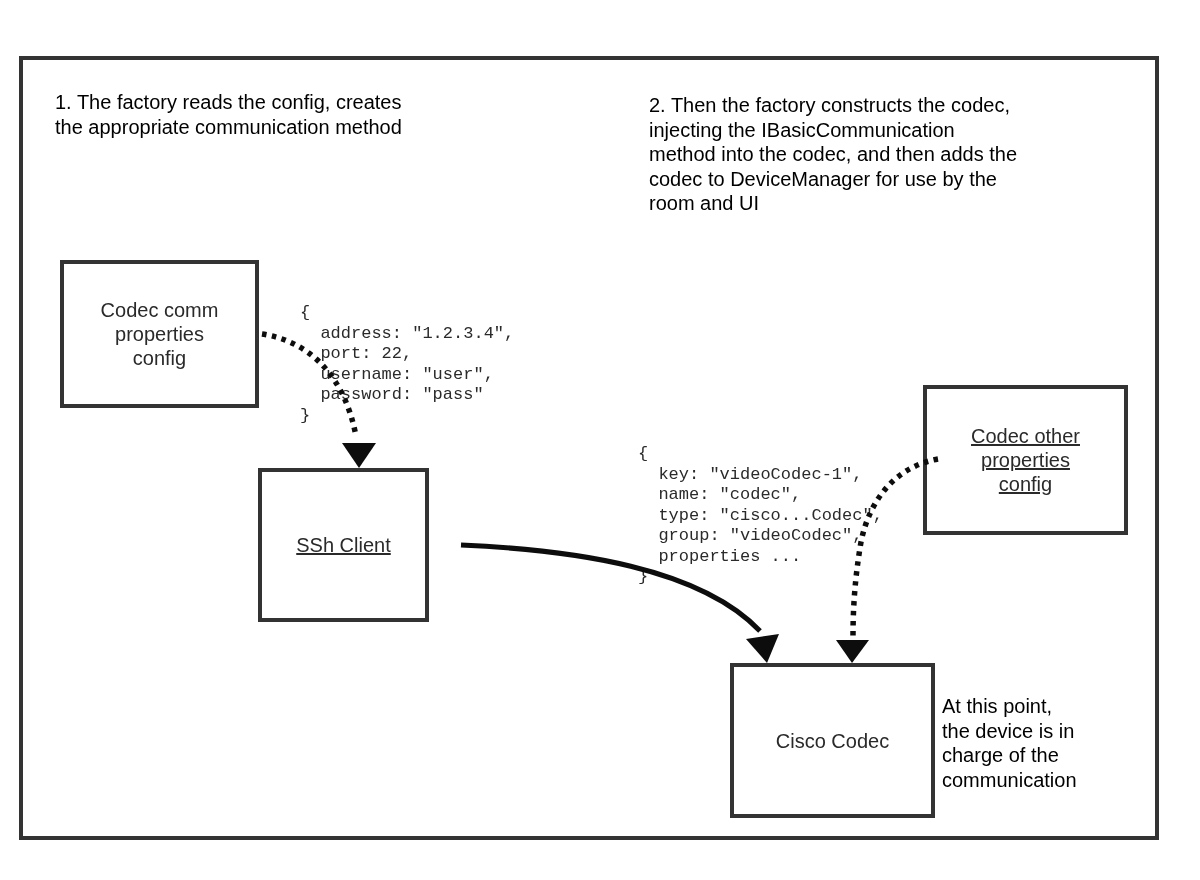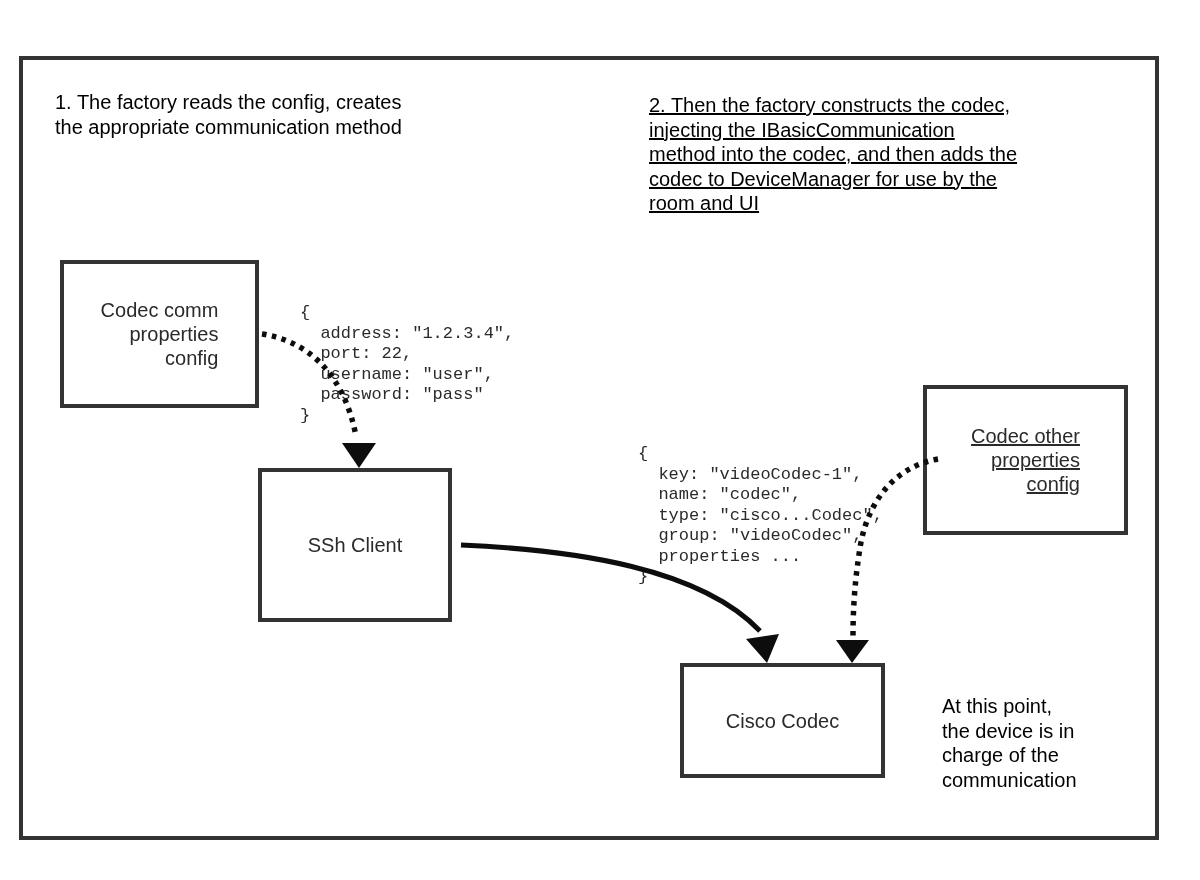"2. Then the factory constructs" .note-step2 { text-decoration: underline -> none }
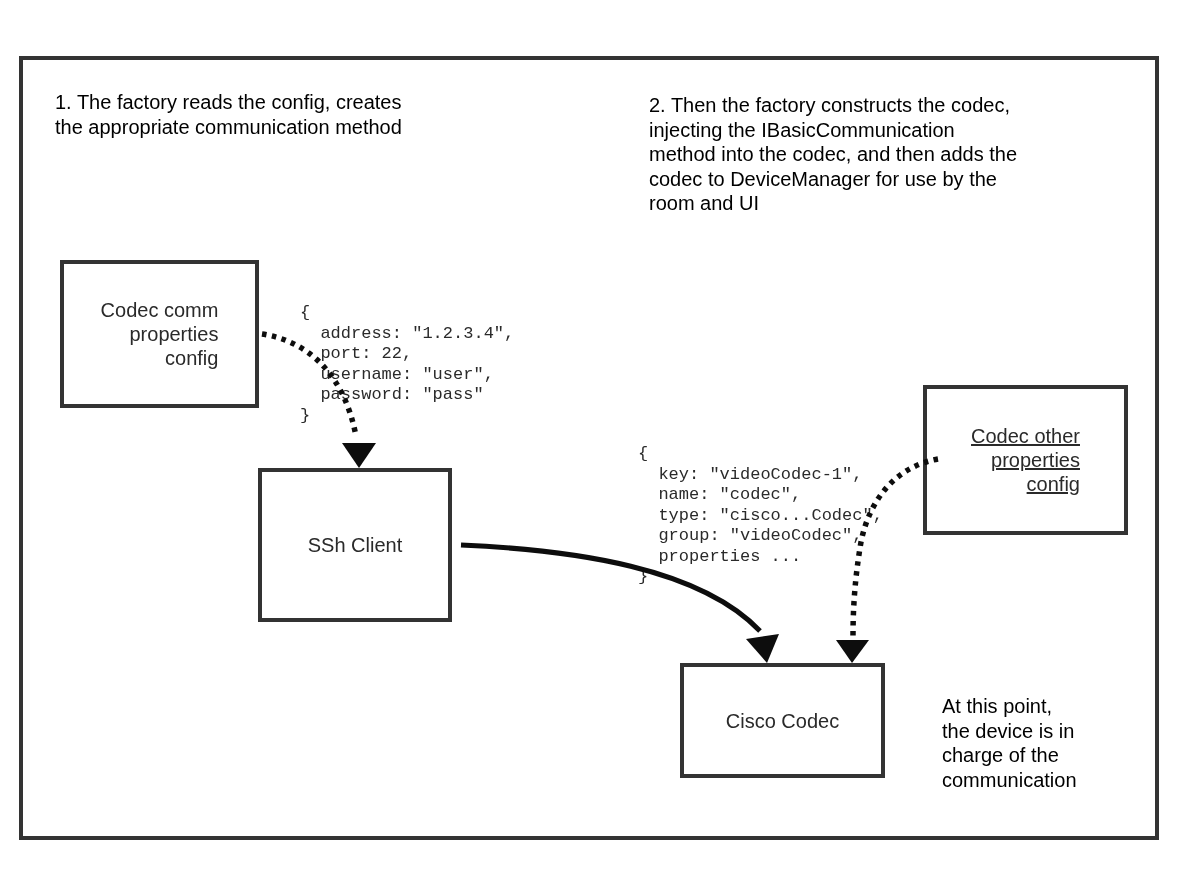"Codec comm" .dbox { text-align: right -> center }
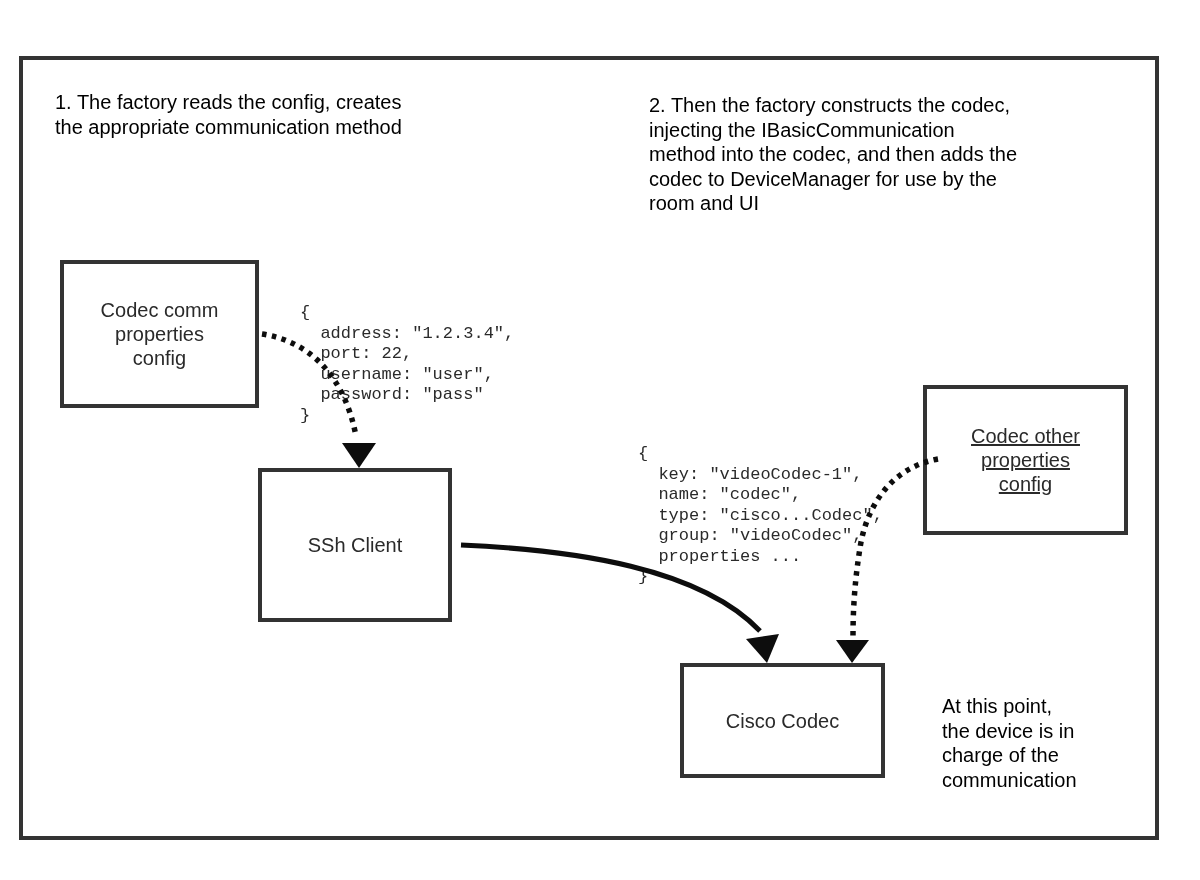"SSh Client" .box-ssh-client { text-decoration: none -> underline; width: 194px -> 171px }
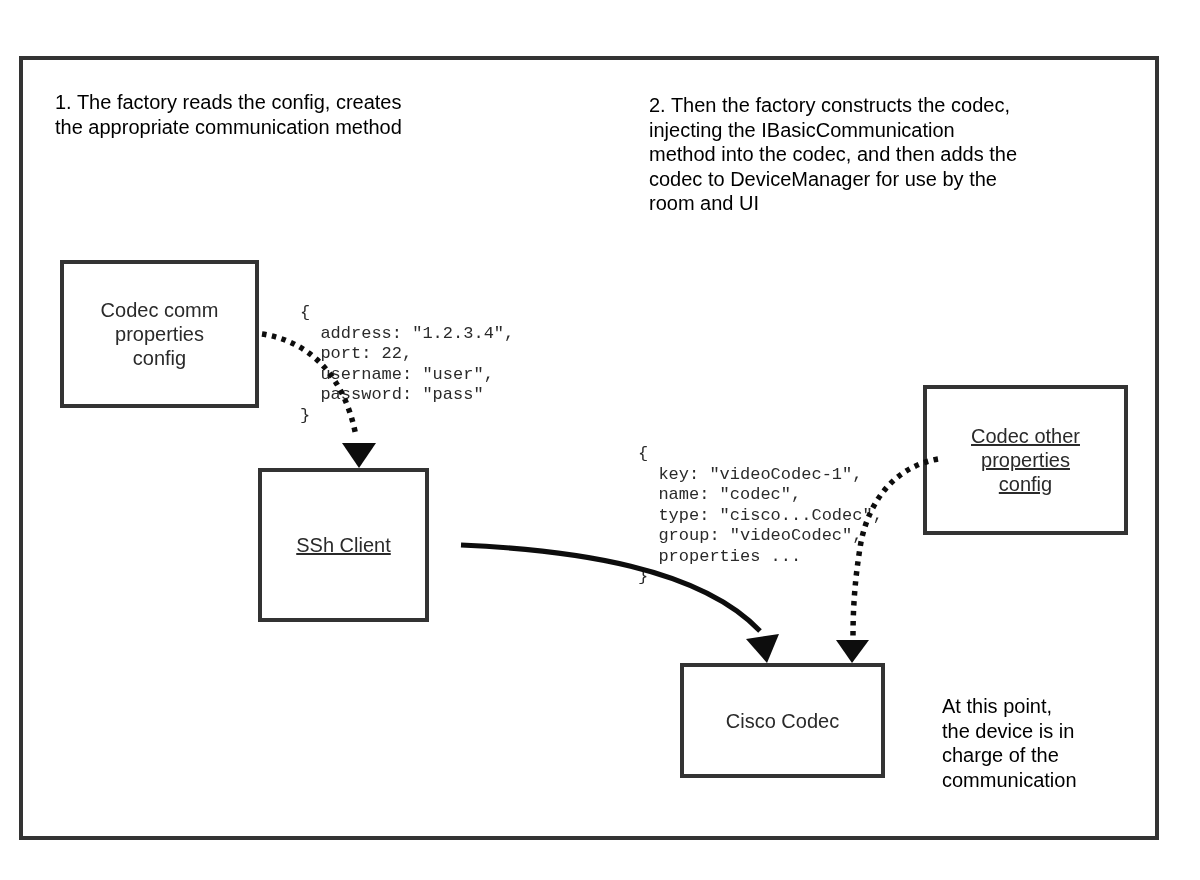"Cisco Codec" .box-cisco-codec { height: 115px -> 155px; left: 680px -> 730px }
